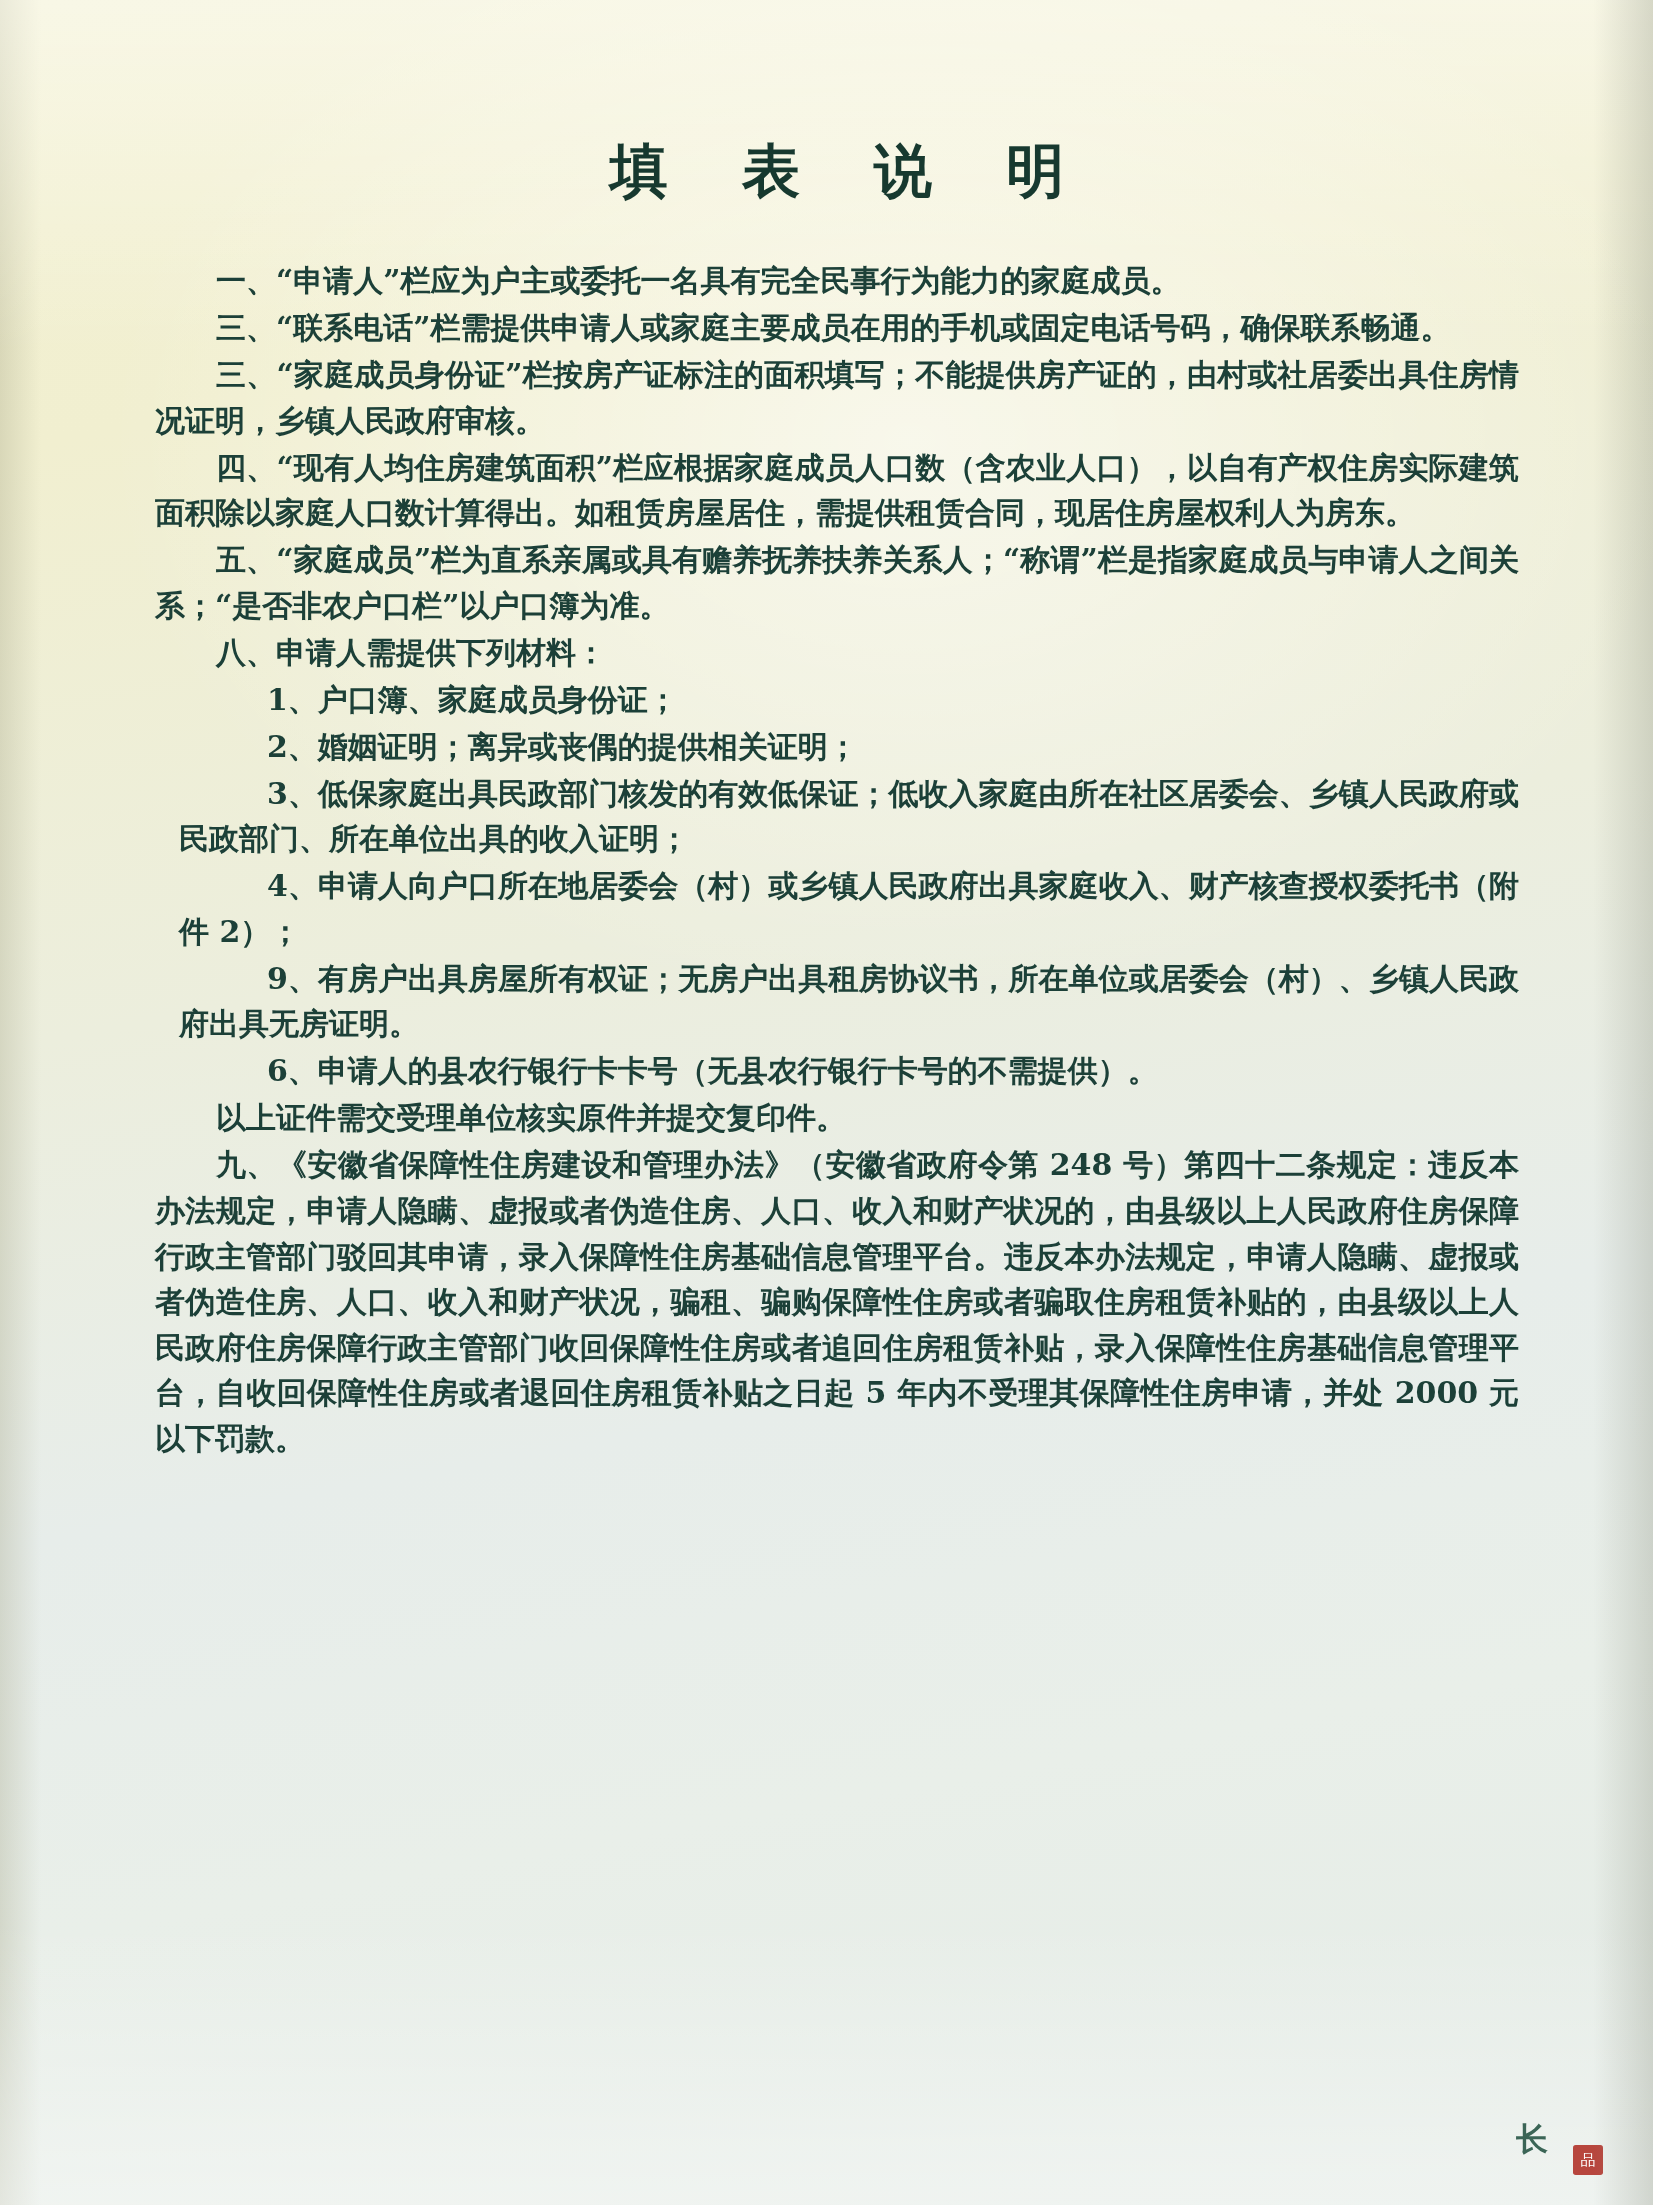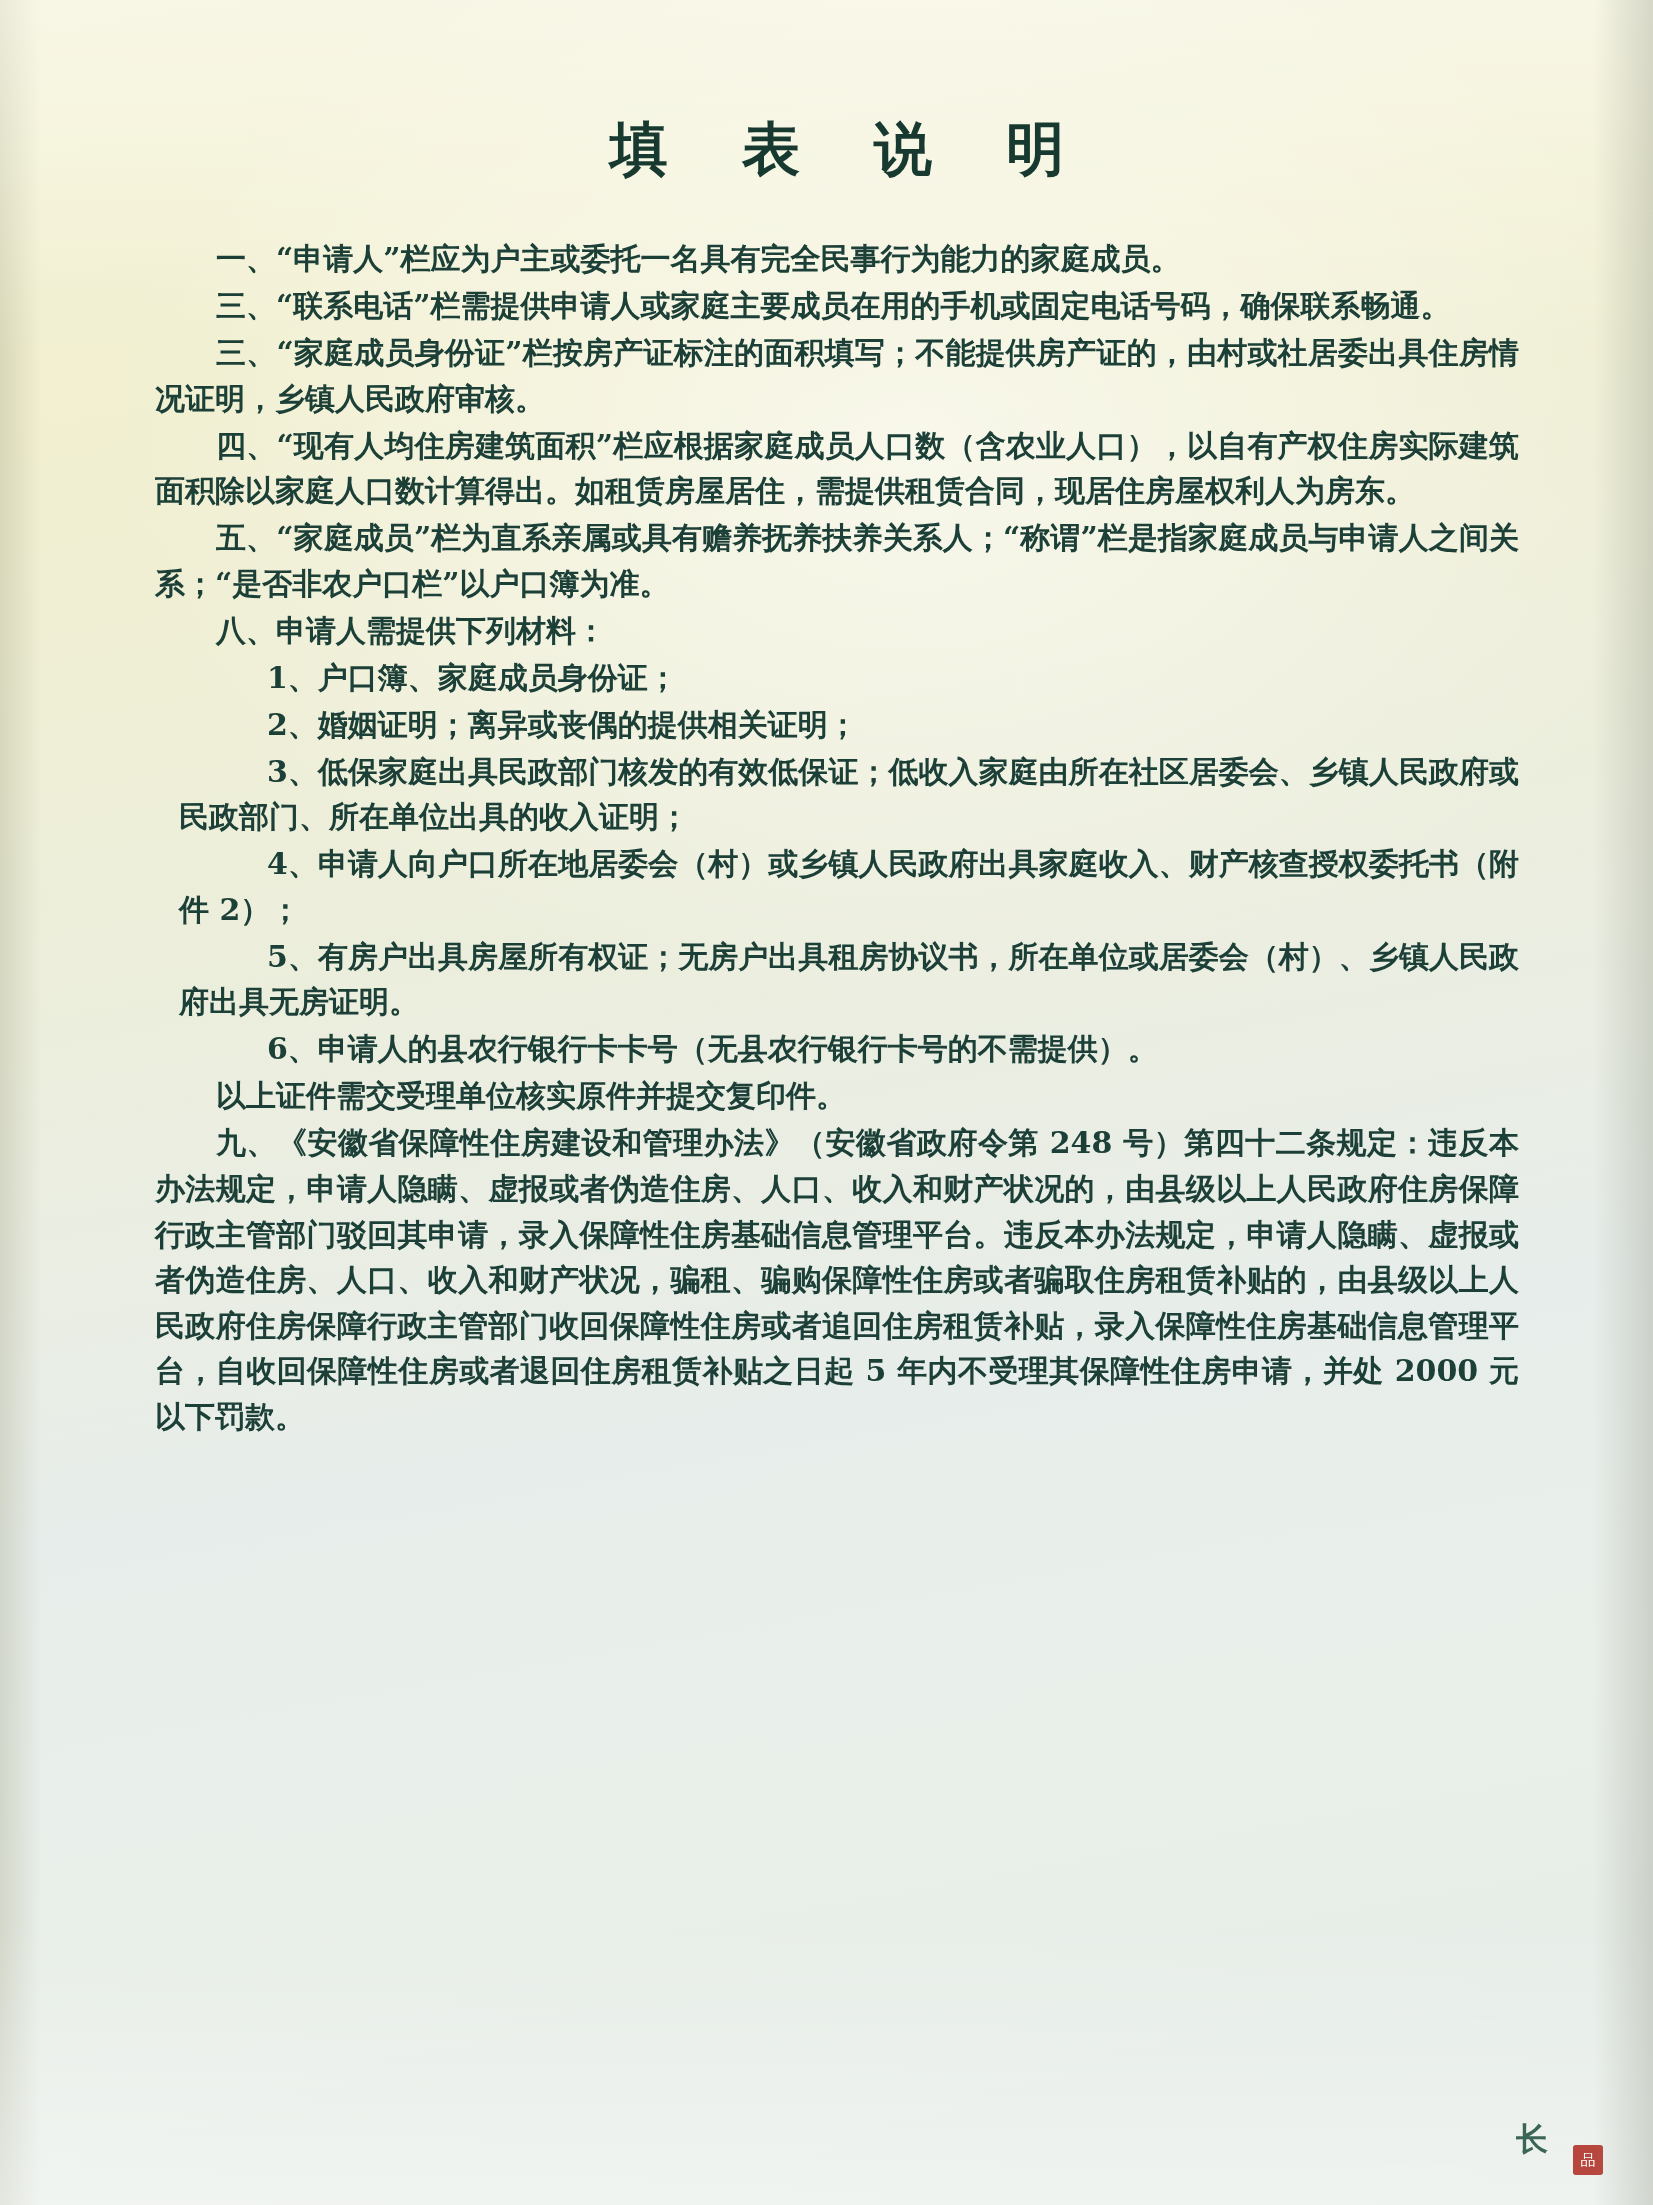"填 表 说 明" #content { padding: 84px 135px 0 155px -> 106px 135px 0 155px }
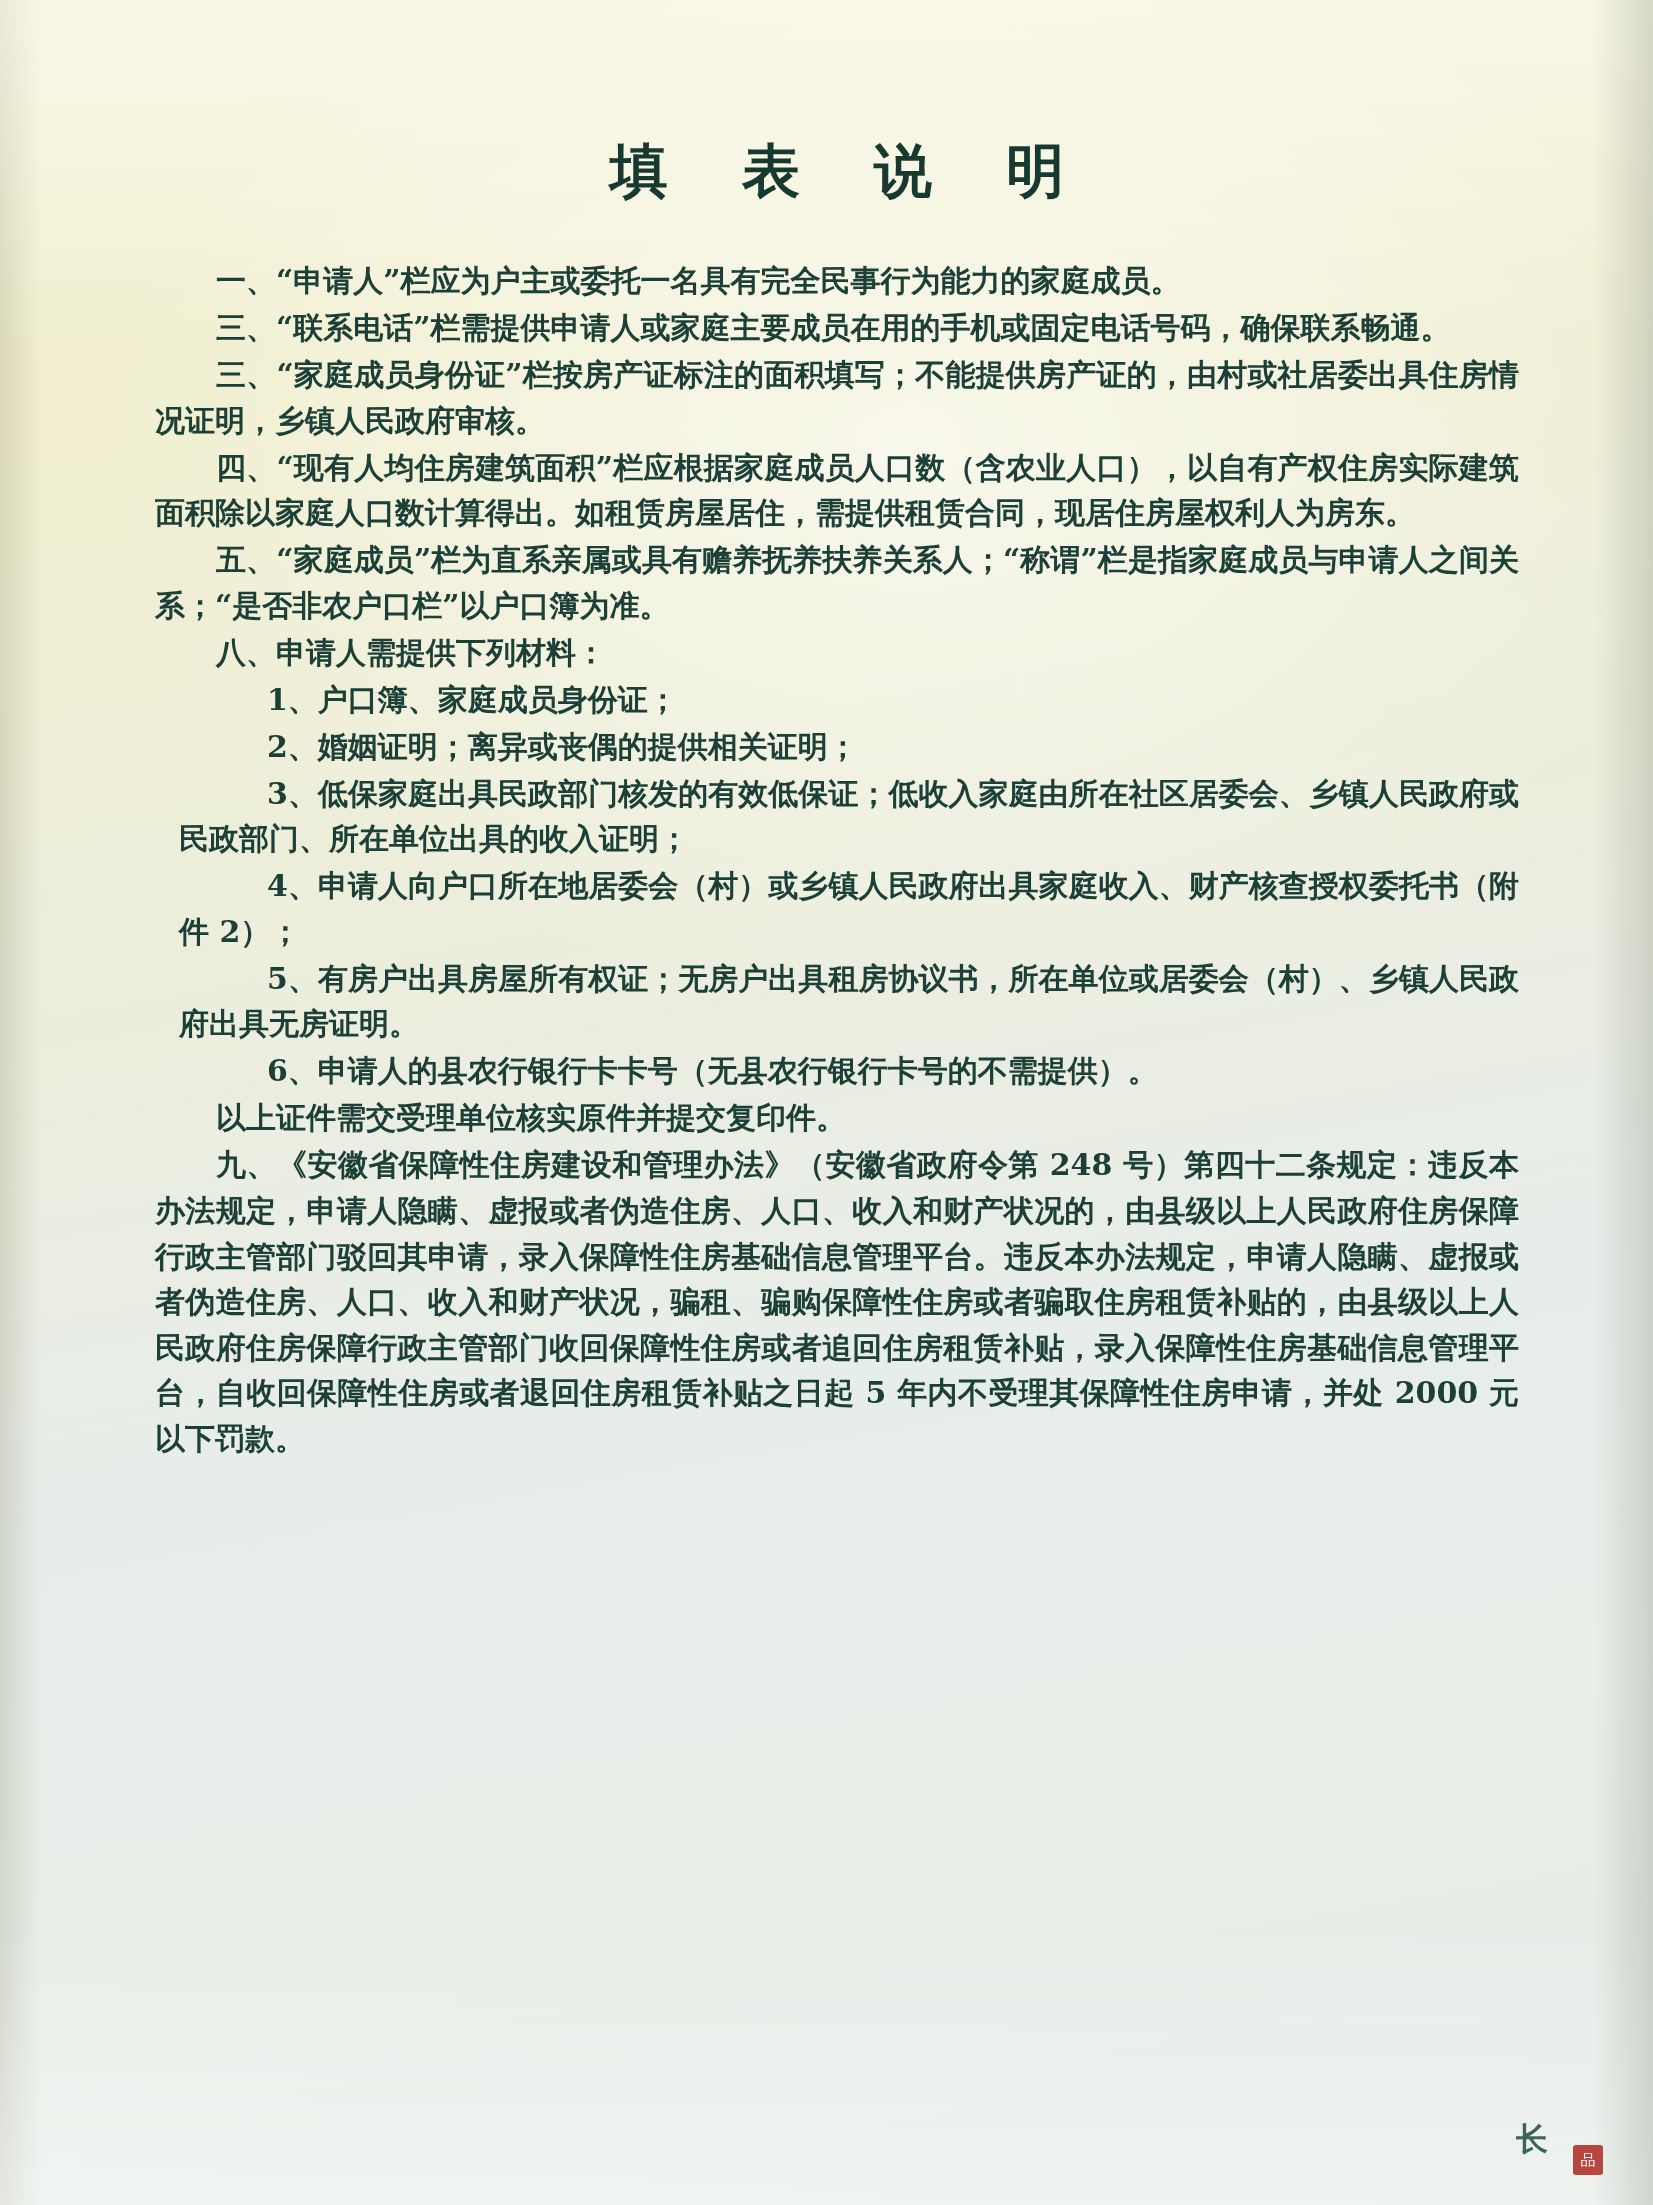"5、有房户出具房屋所有权证；无房户出具租房协议书，所在单位或居委会（村）、乡镇人" p.para { text: 5 -> 9 }
